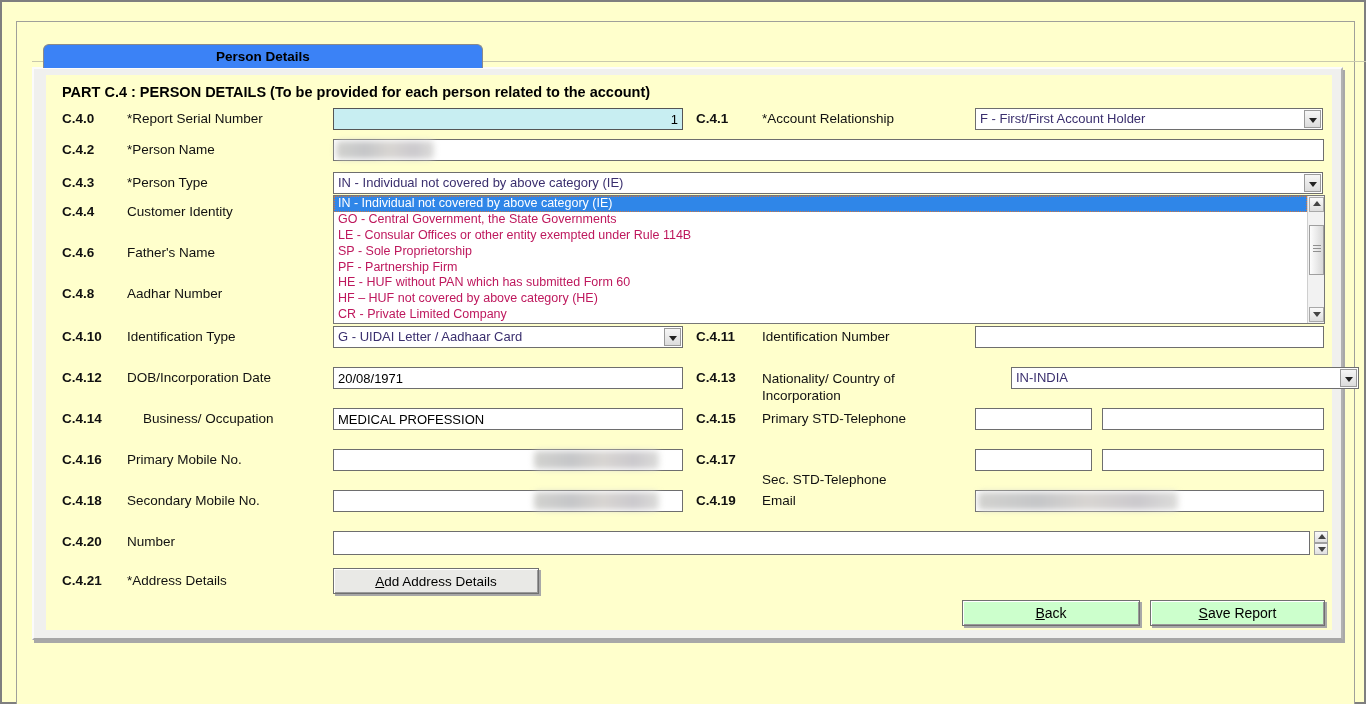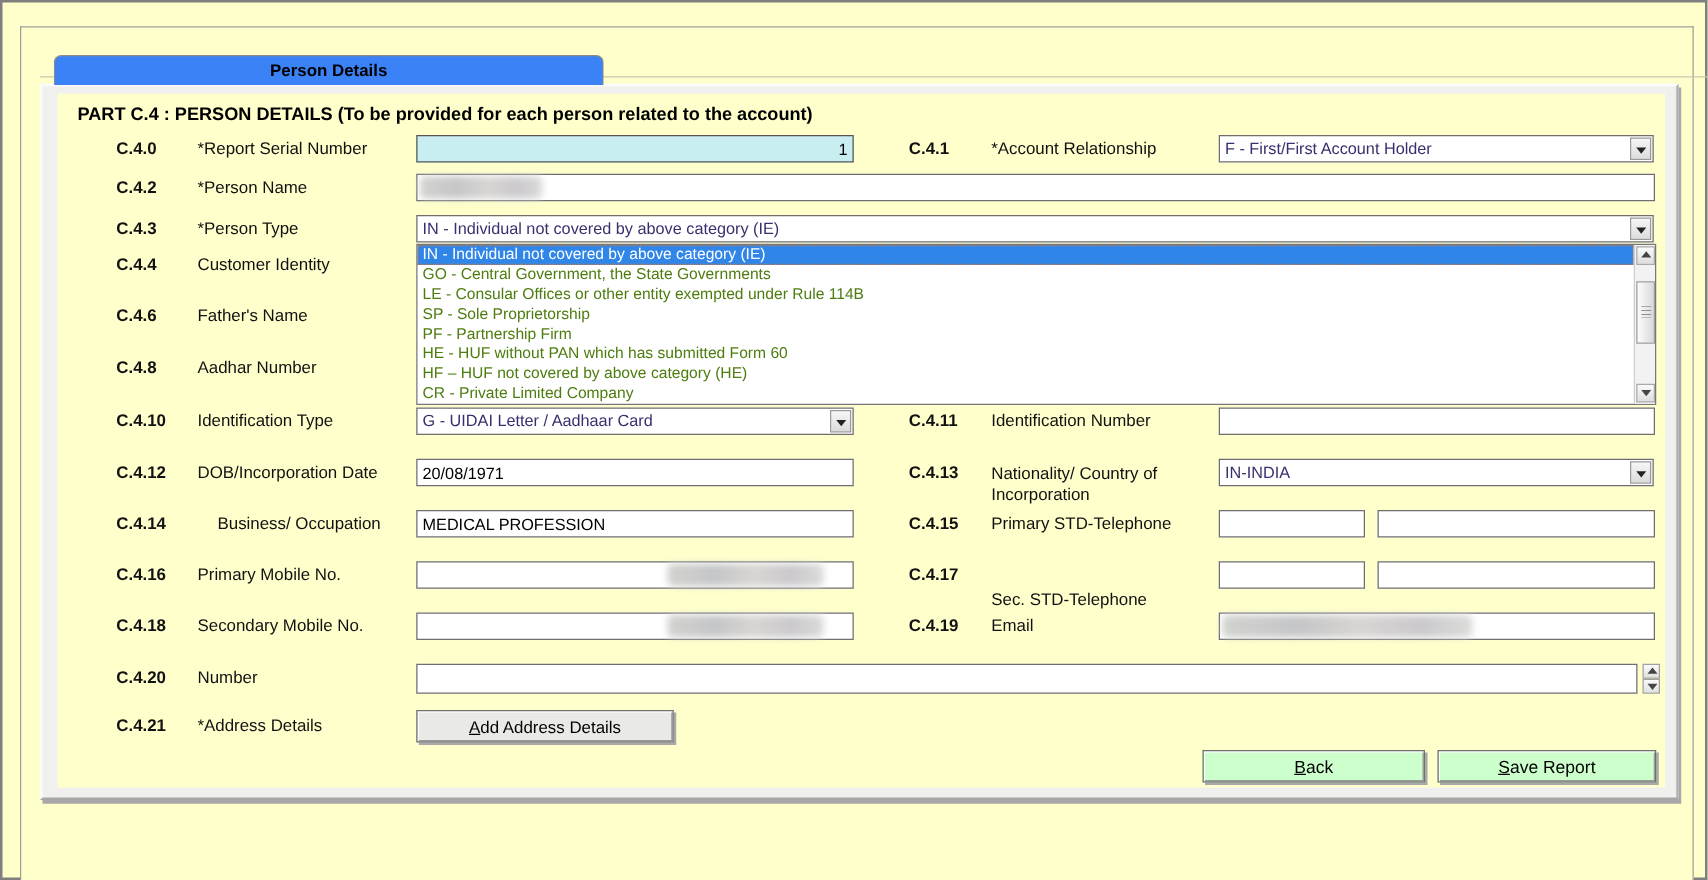"C.4.0" .fnum, .flabel { margin-left: 31px -> none }
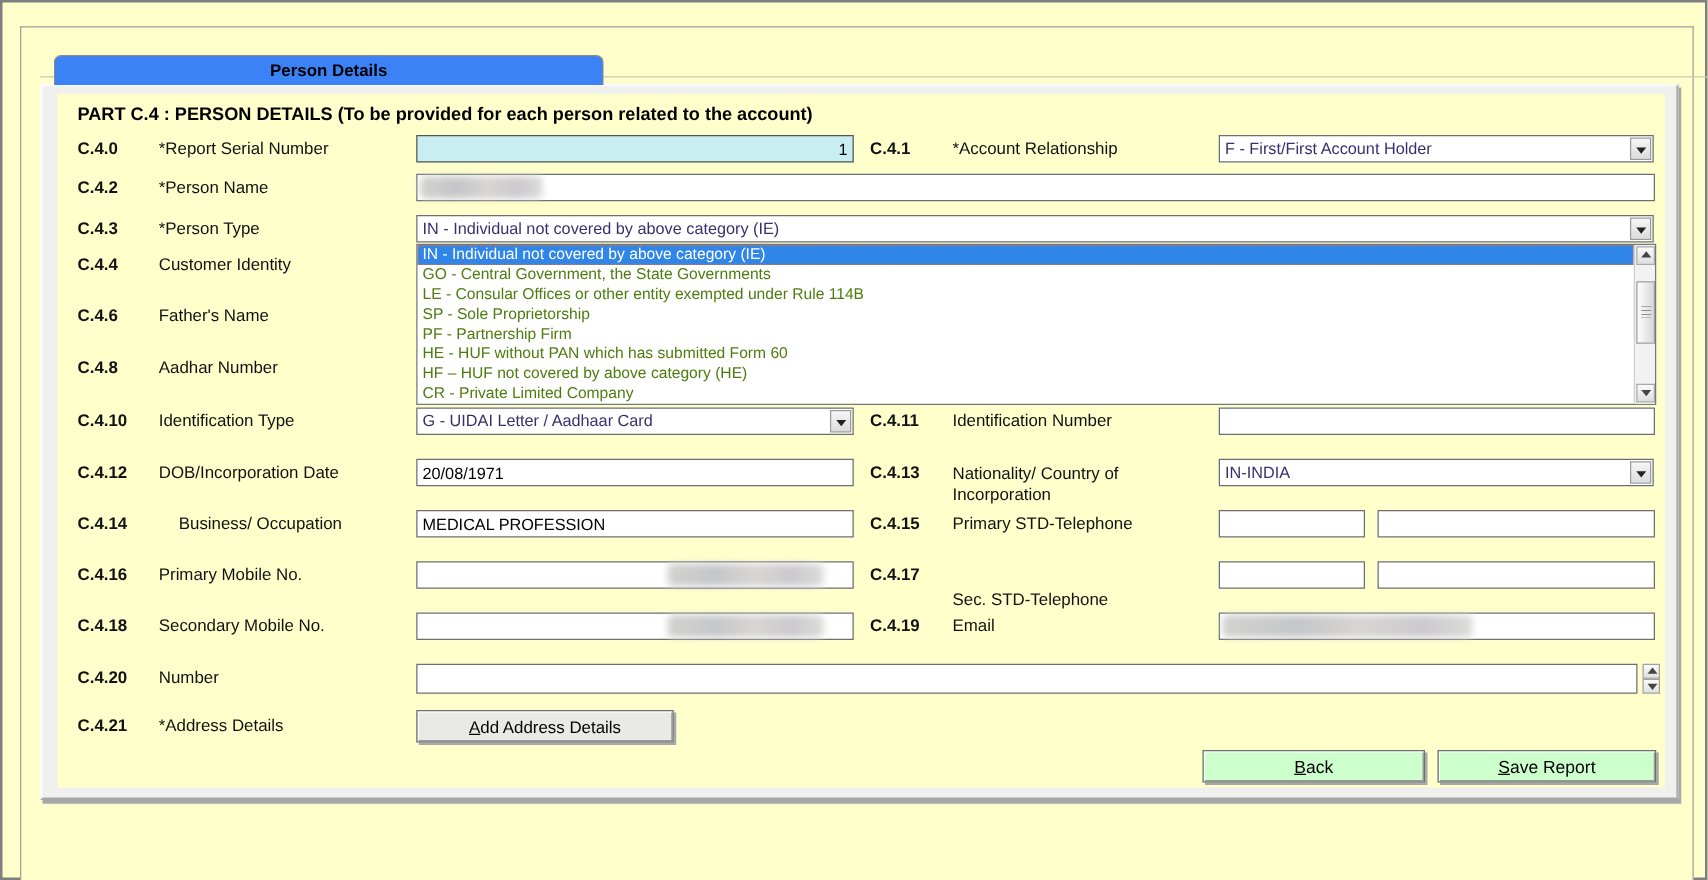"GO - Central Government, the" .opt { color: #4d7c0f -> #be185d }
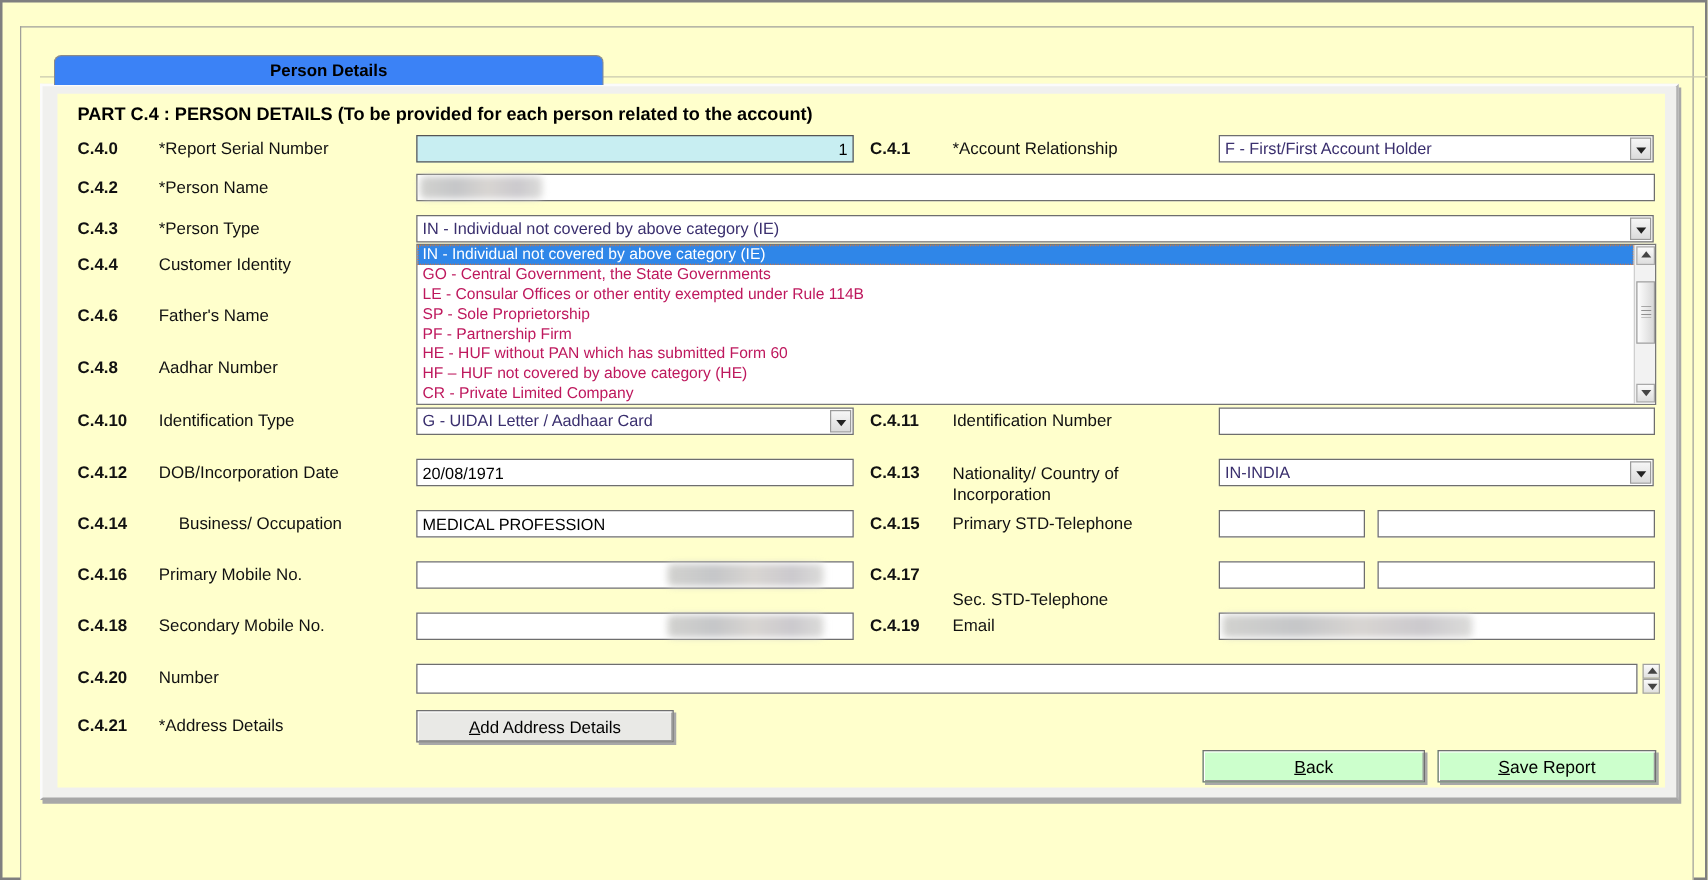"IN-INDIA" div.combo { left: 973px -> 1009px }
